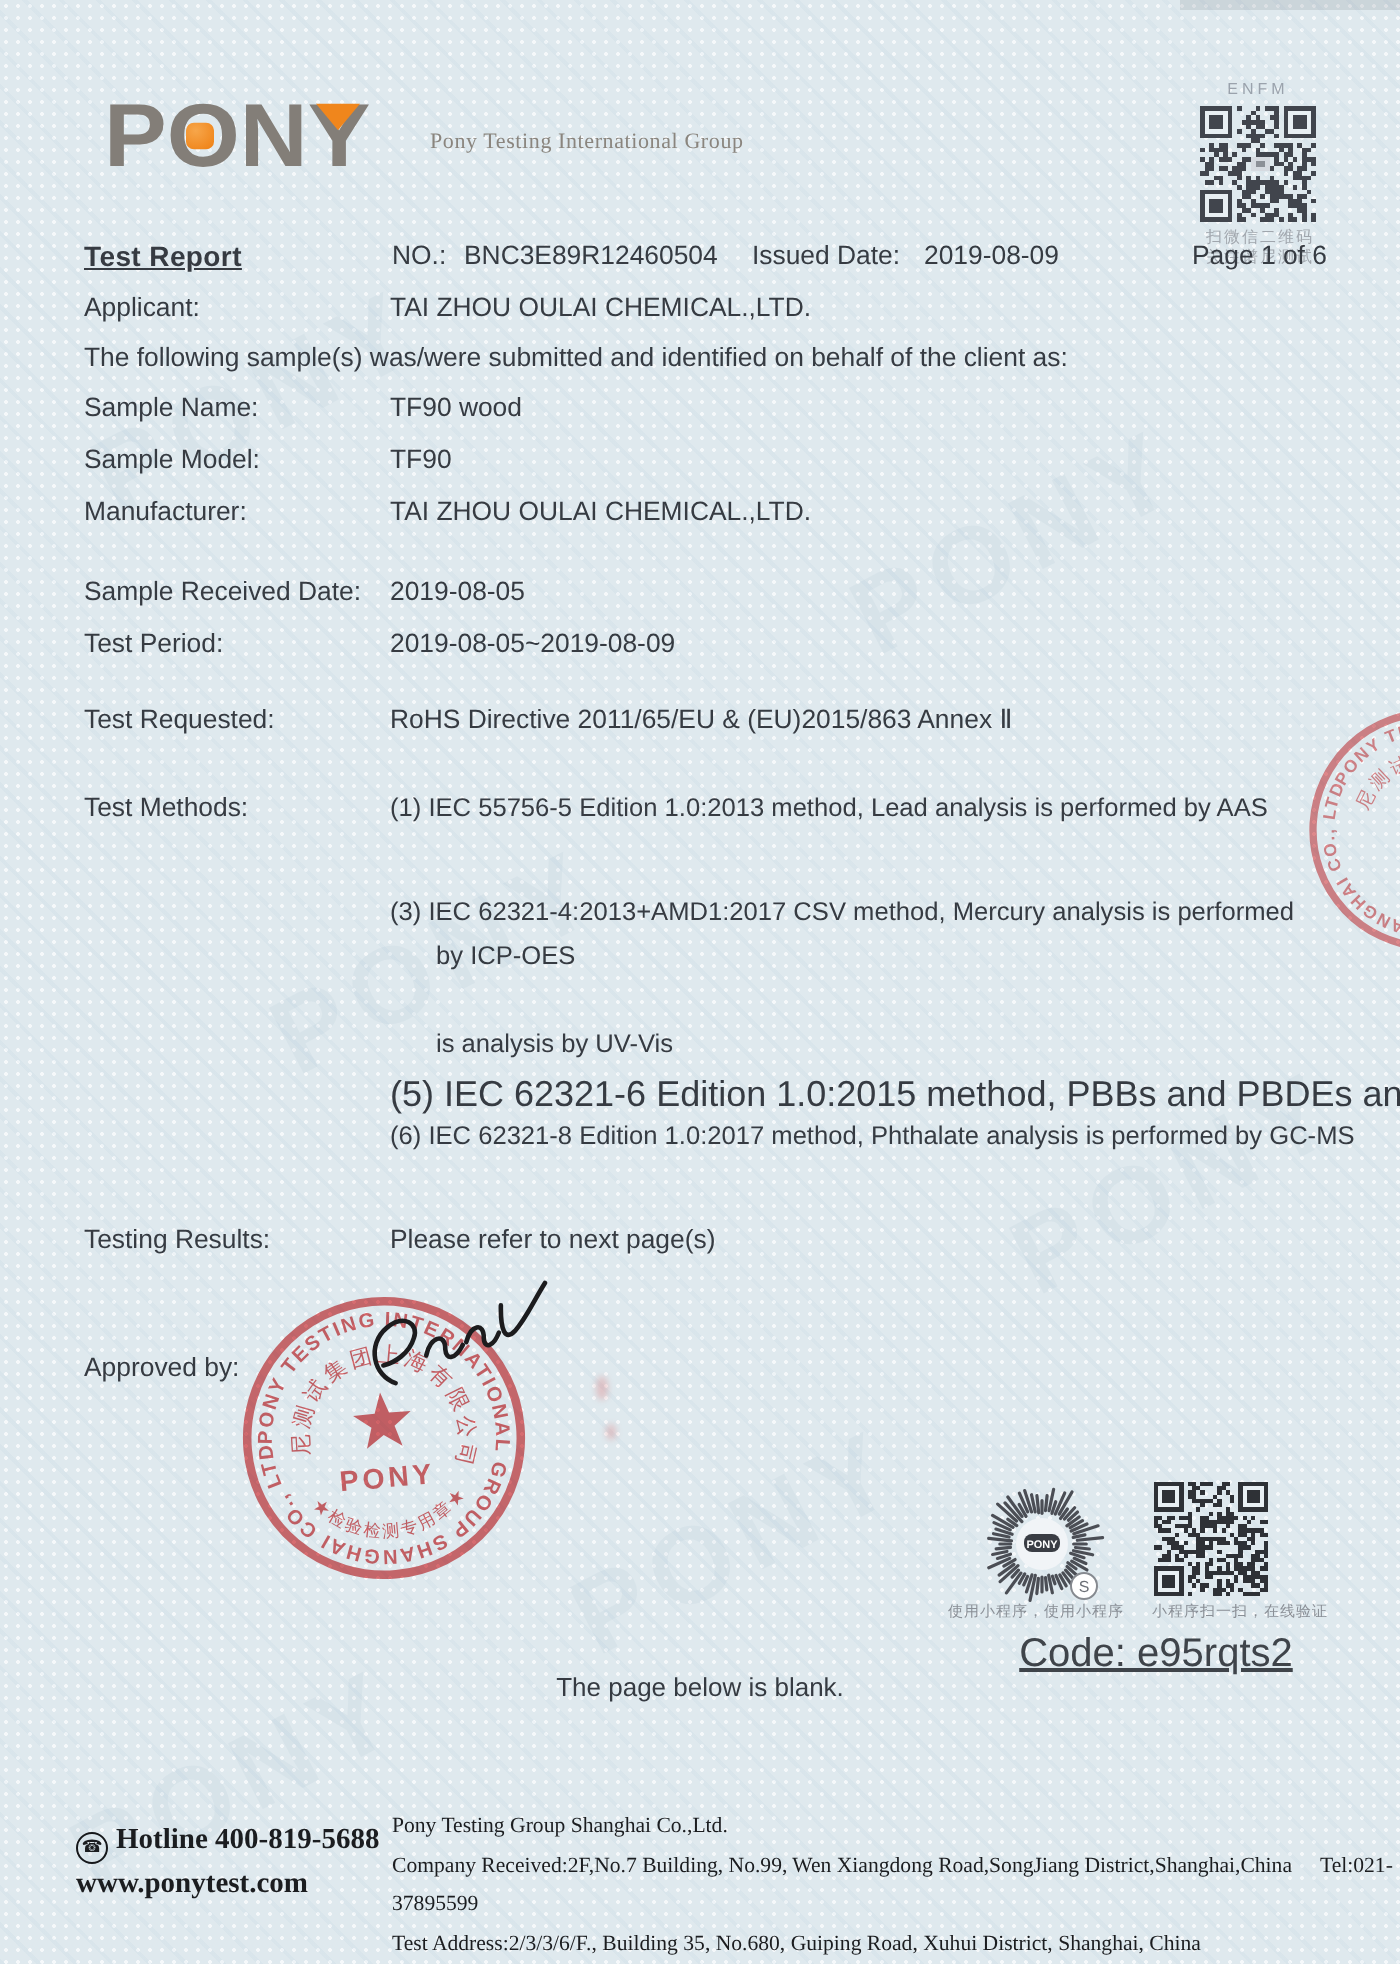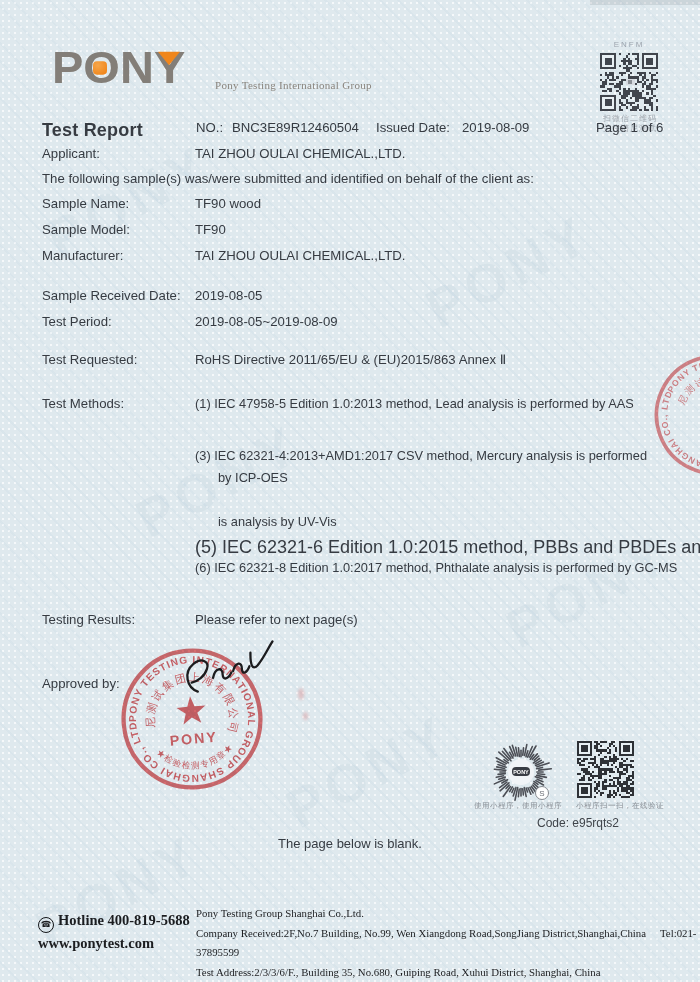"Pony Testing International Group" .logo-sub { top: 79px -> 65px }
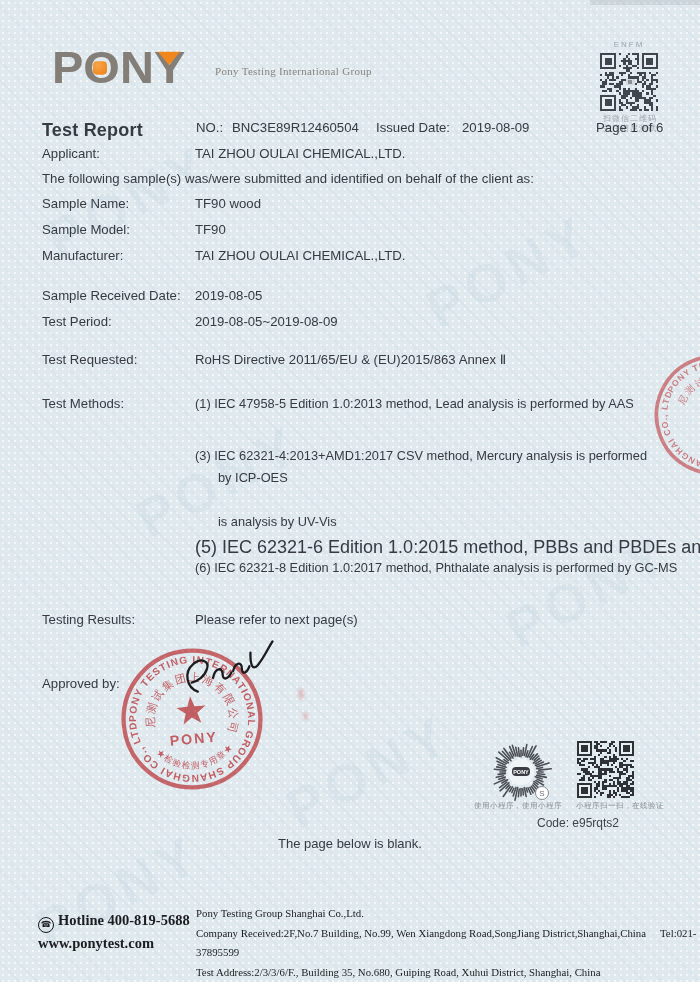"Test Report" .title { font-size: 18px -> 14px; text-decoration: none -> underline }
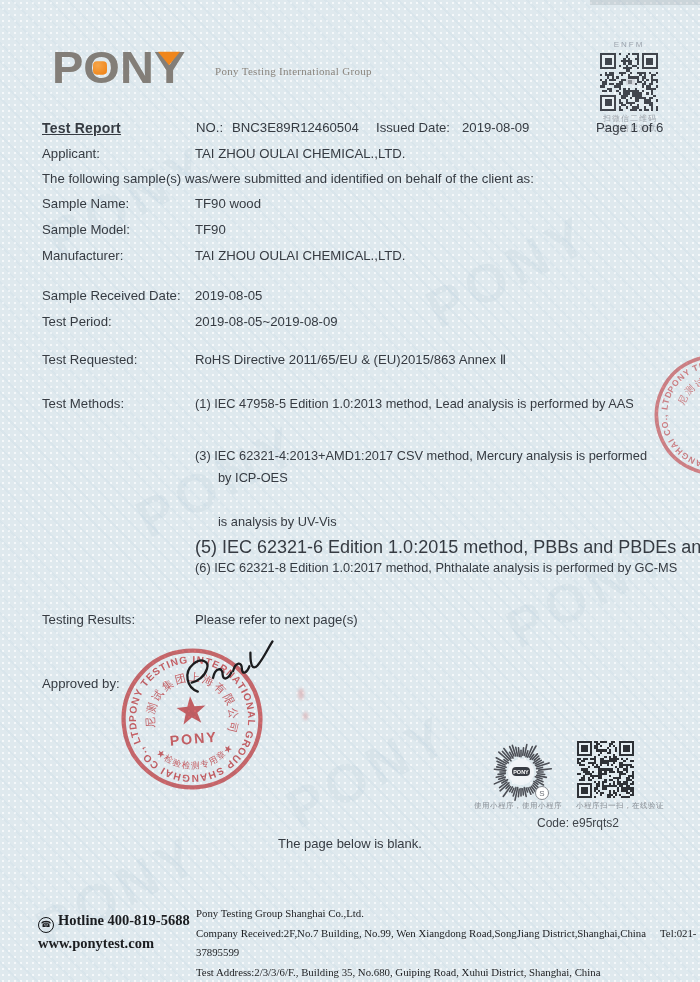"(1) IEC 47958-5 Edition 1.0:2013" div.method-line { text: 47958-5 -> 55756-5 }
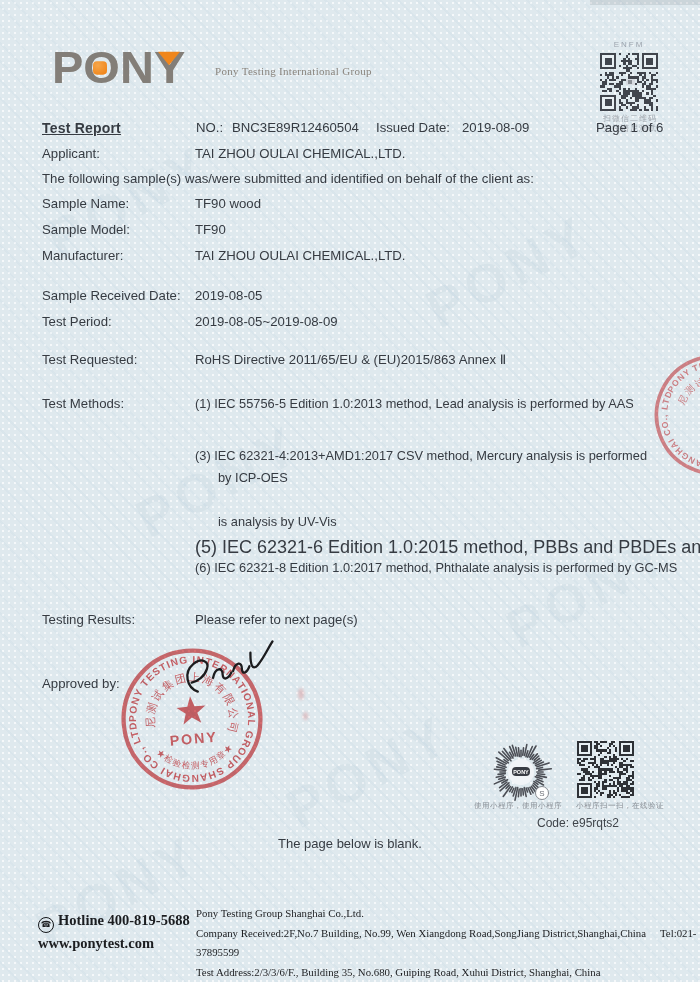"Code: e95rqts2" .code-line { font-size: 12px -> 20px; text-decoration: none -> underline }
